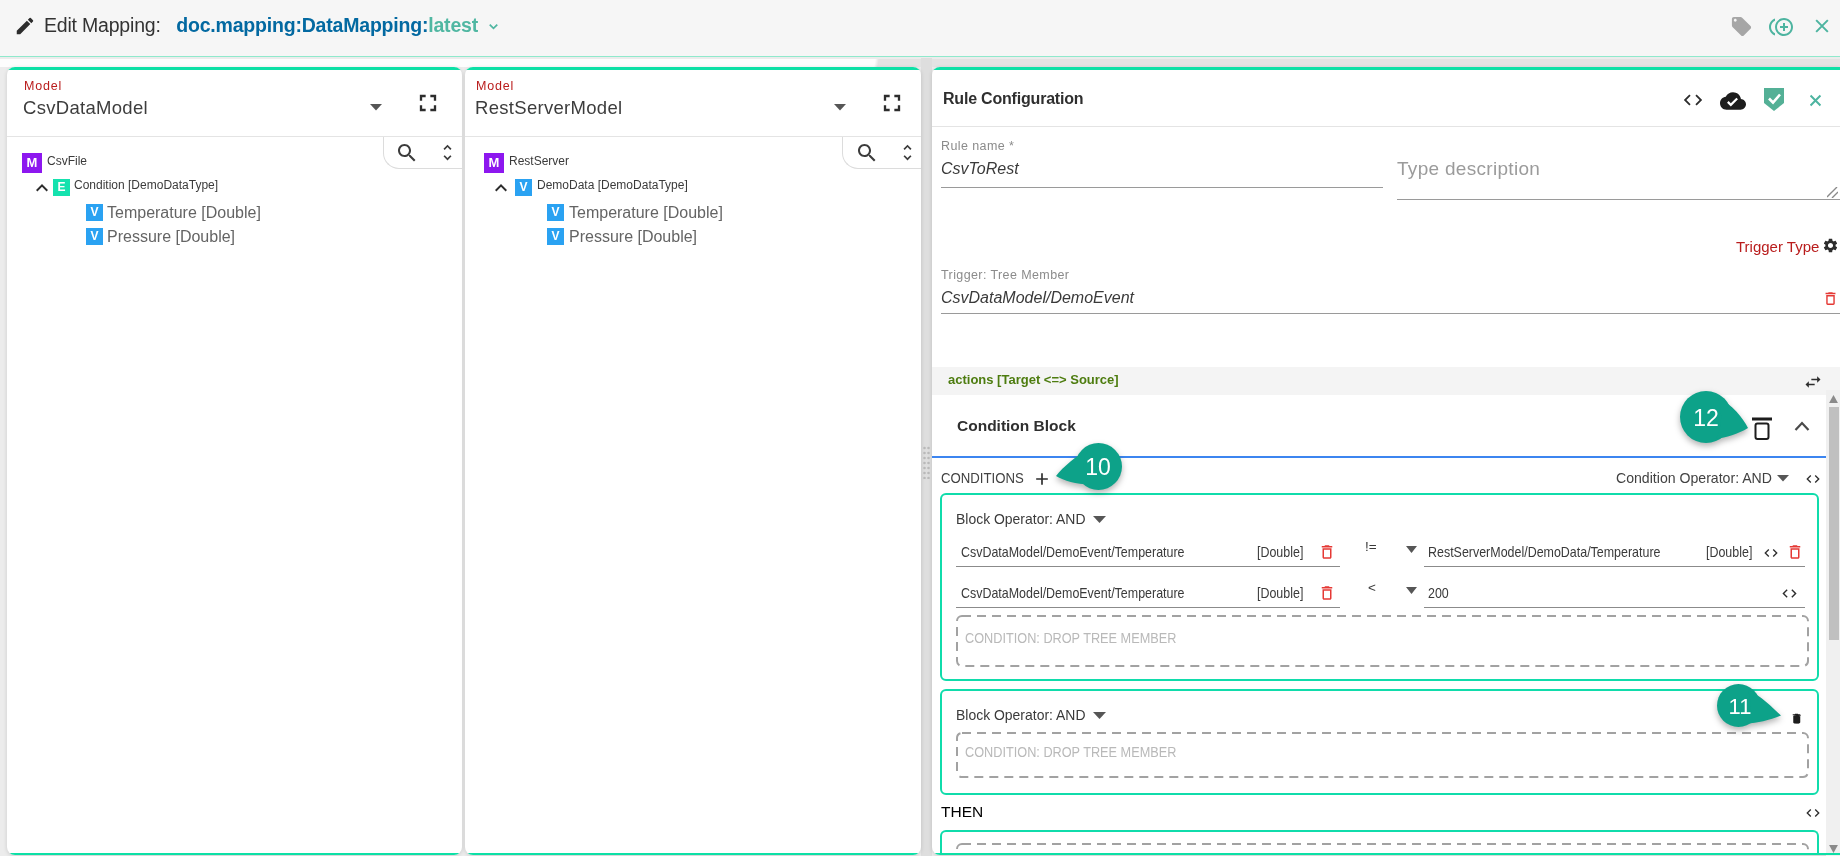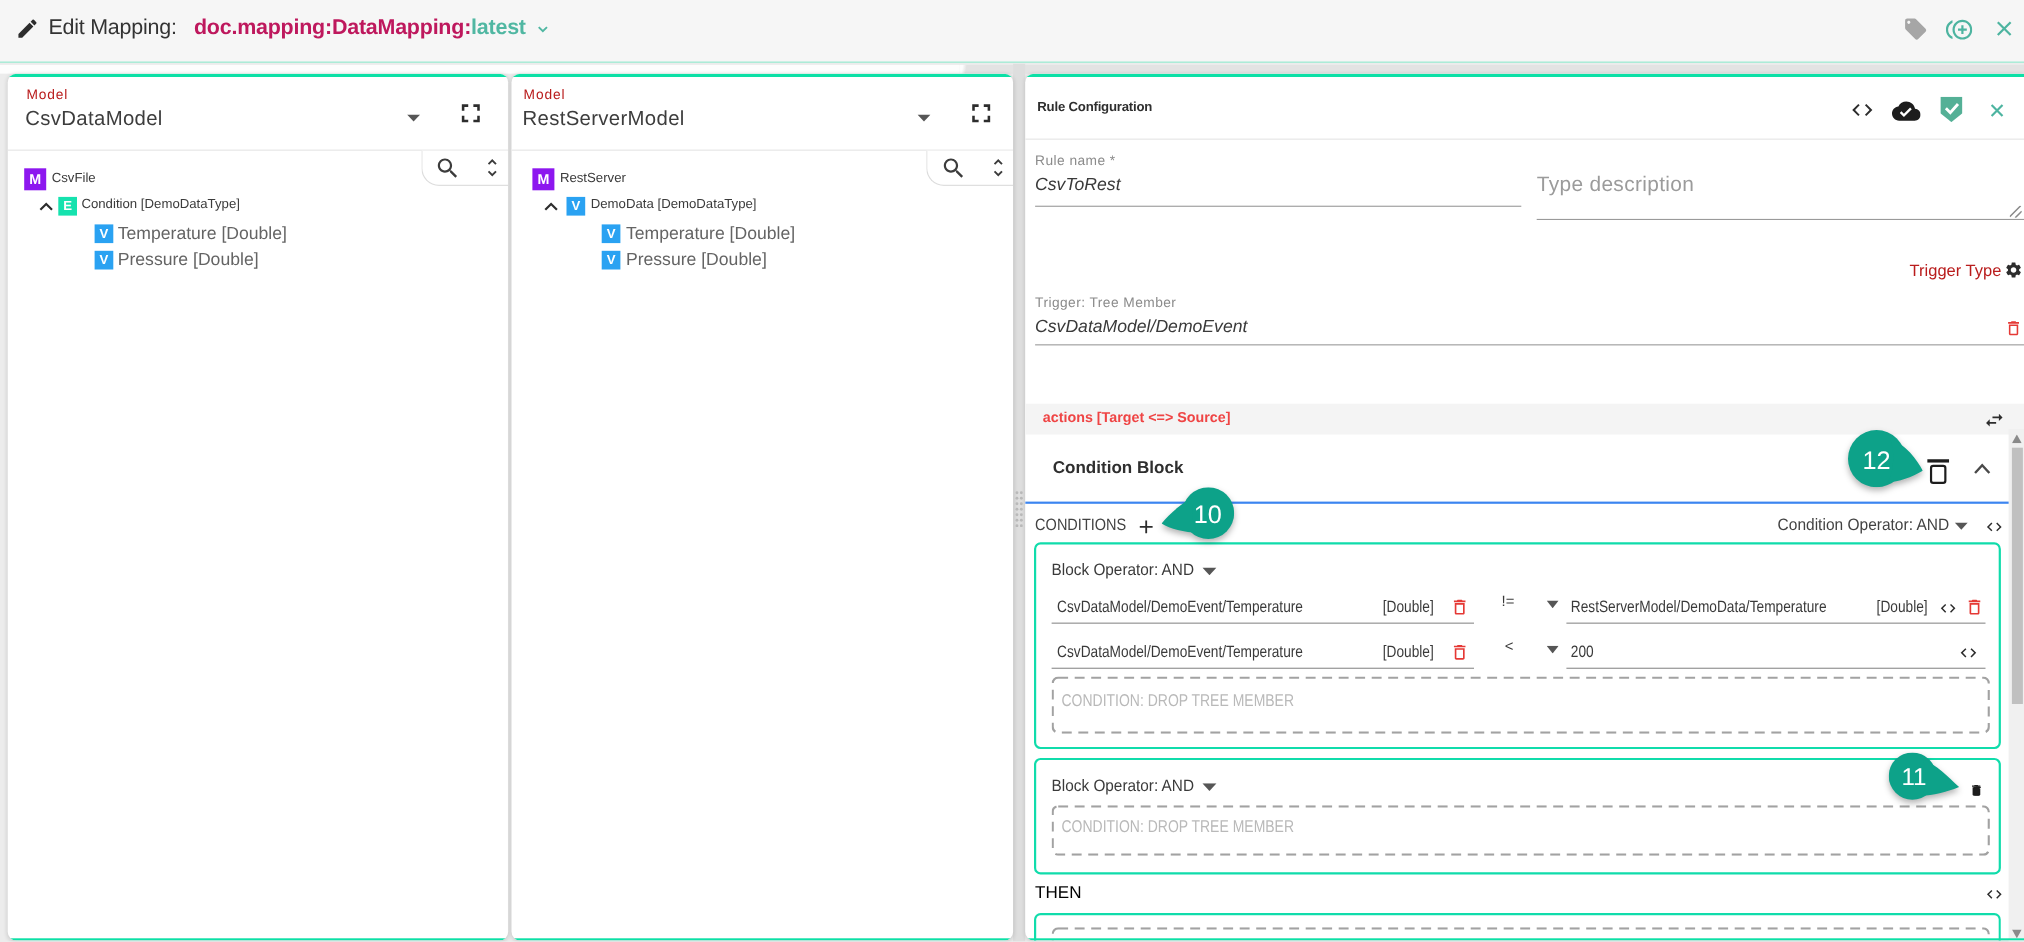"doc.mapping:DataMapping:" #apphdr .title b { color: #be185d -> #0369a1 }
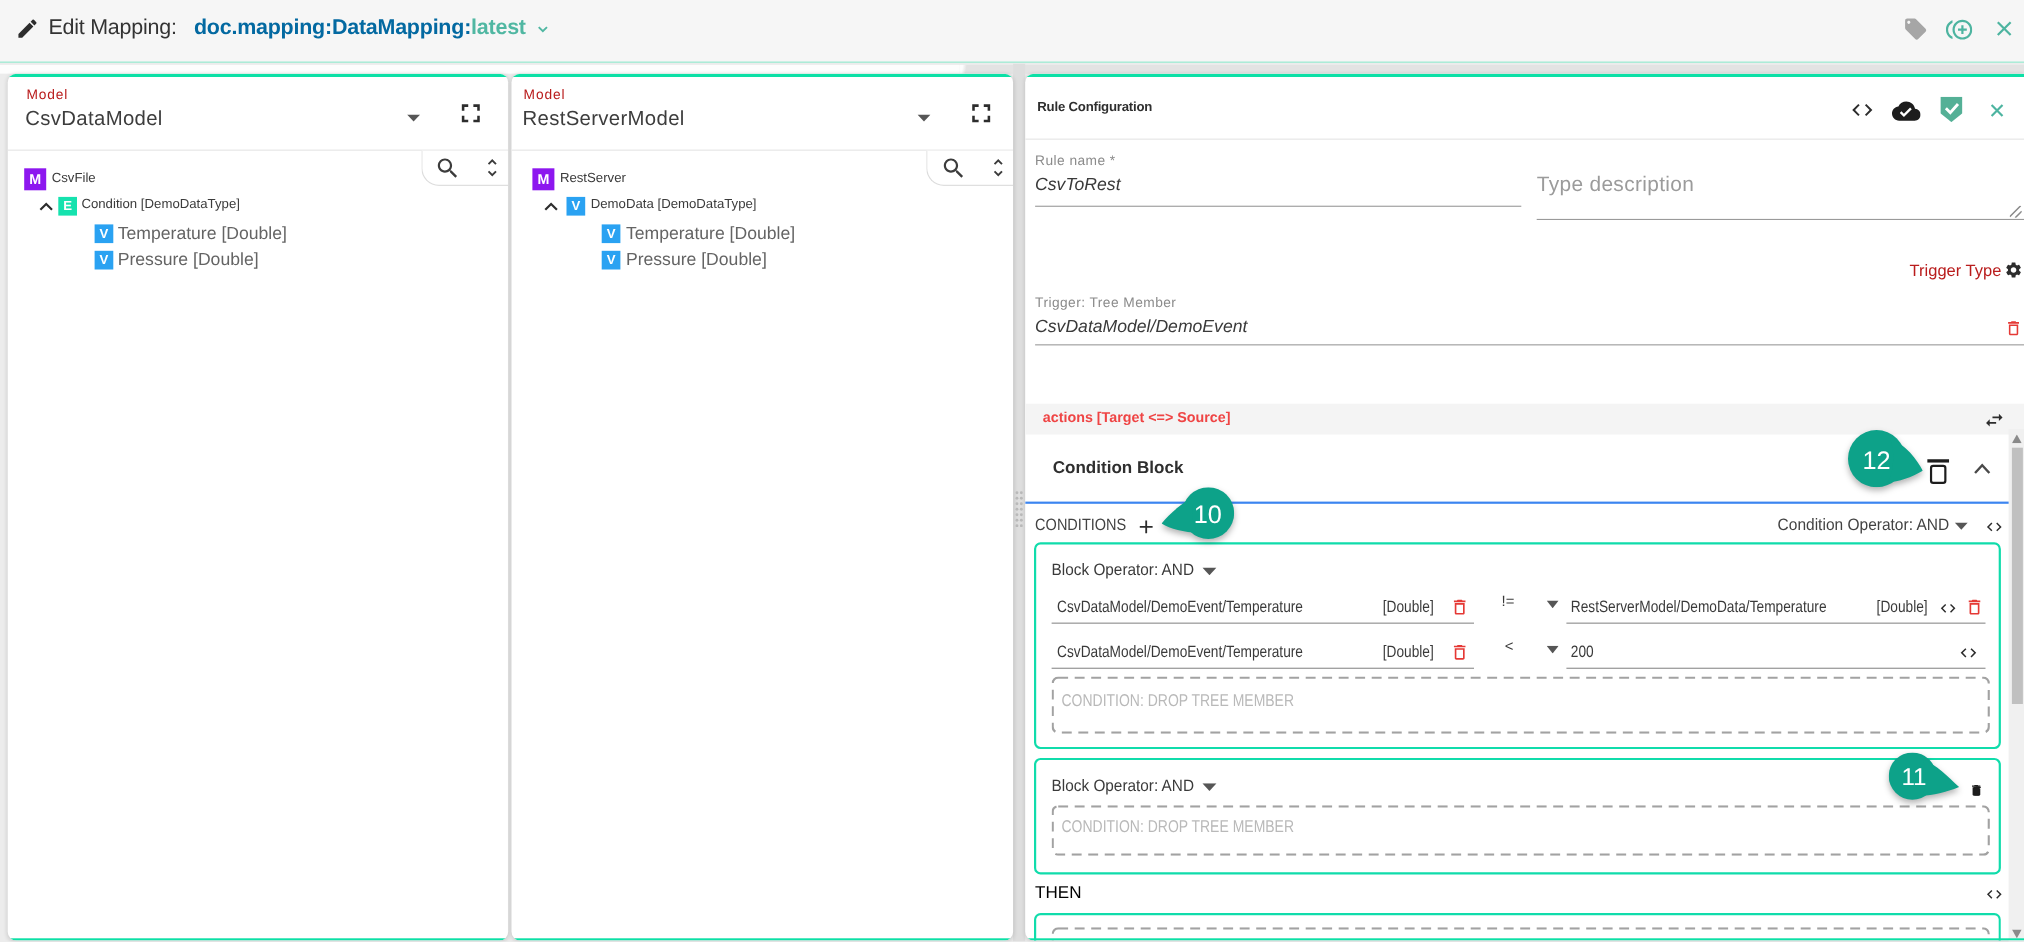"Rule Configuration" div.abs { font-size: 12px -> 16px }
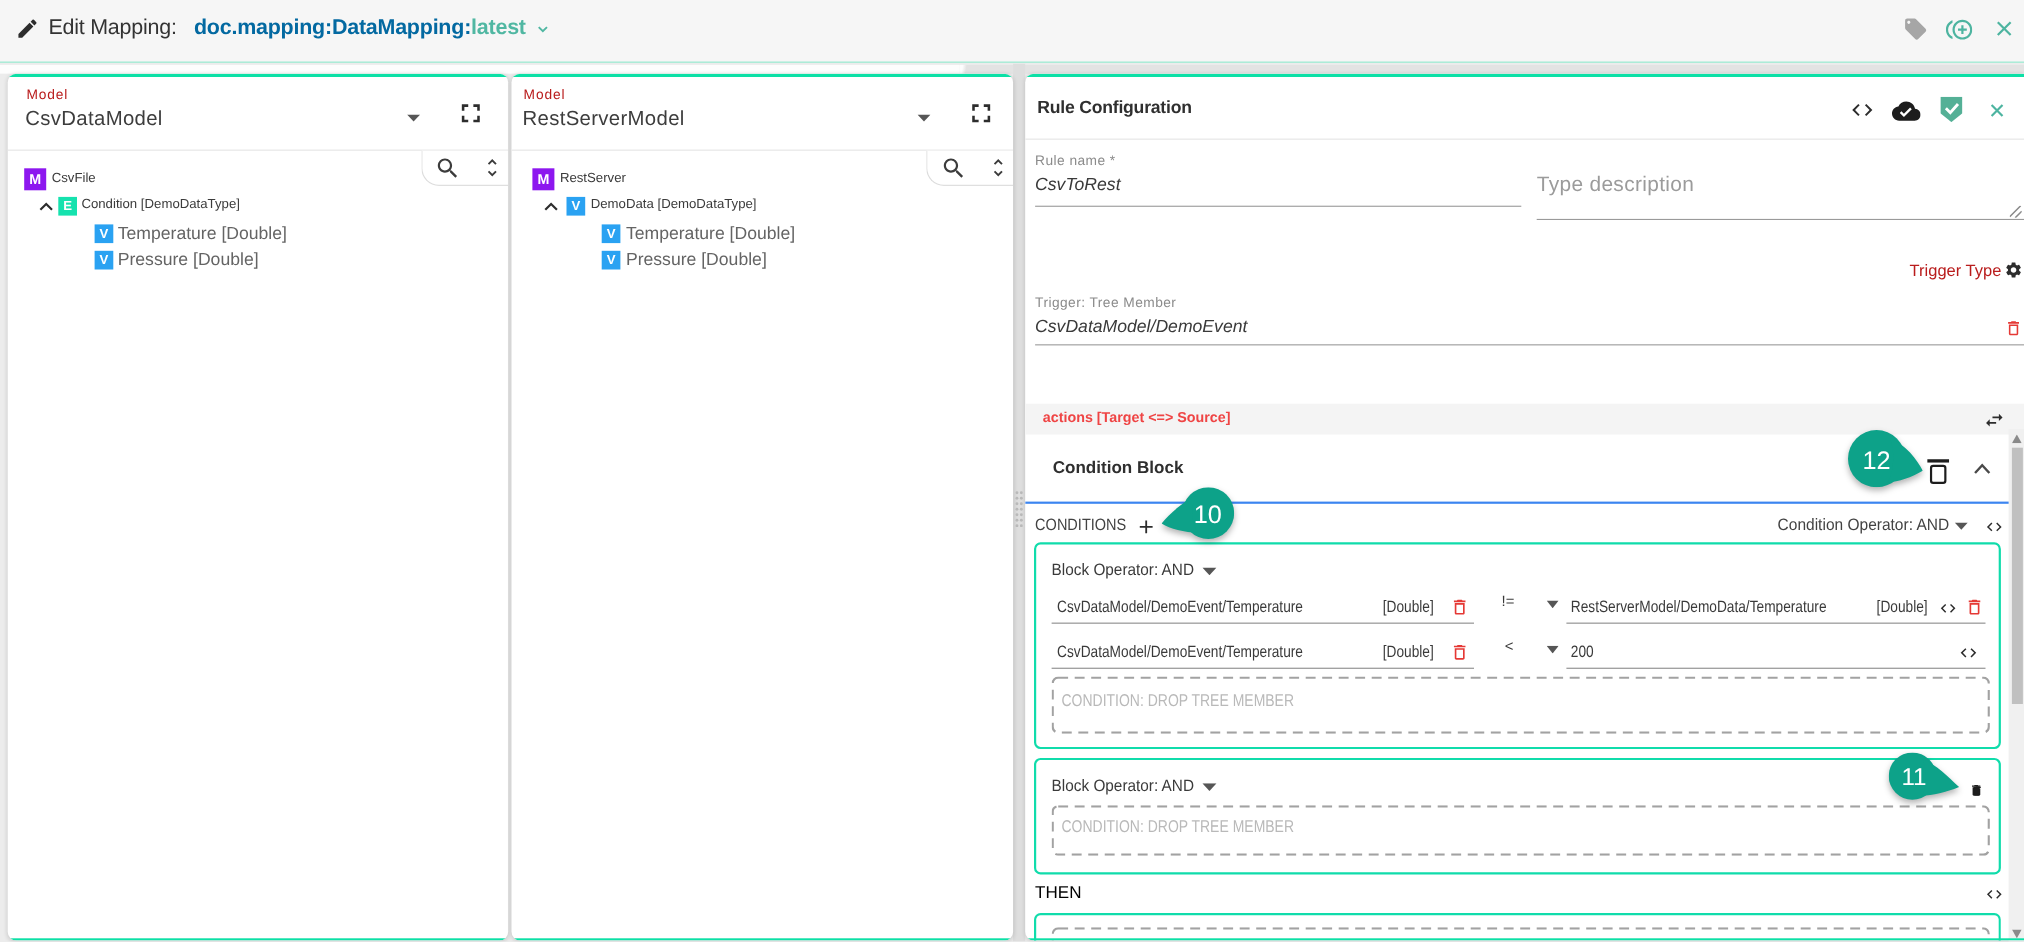"actions [Target <=> Source]" div.abs { color: #ef4444 -> #4d7c0f }
